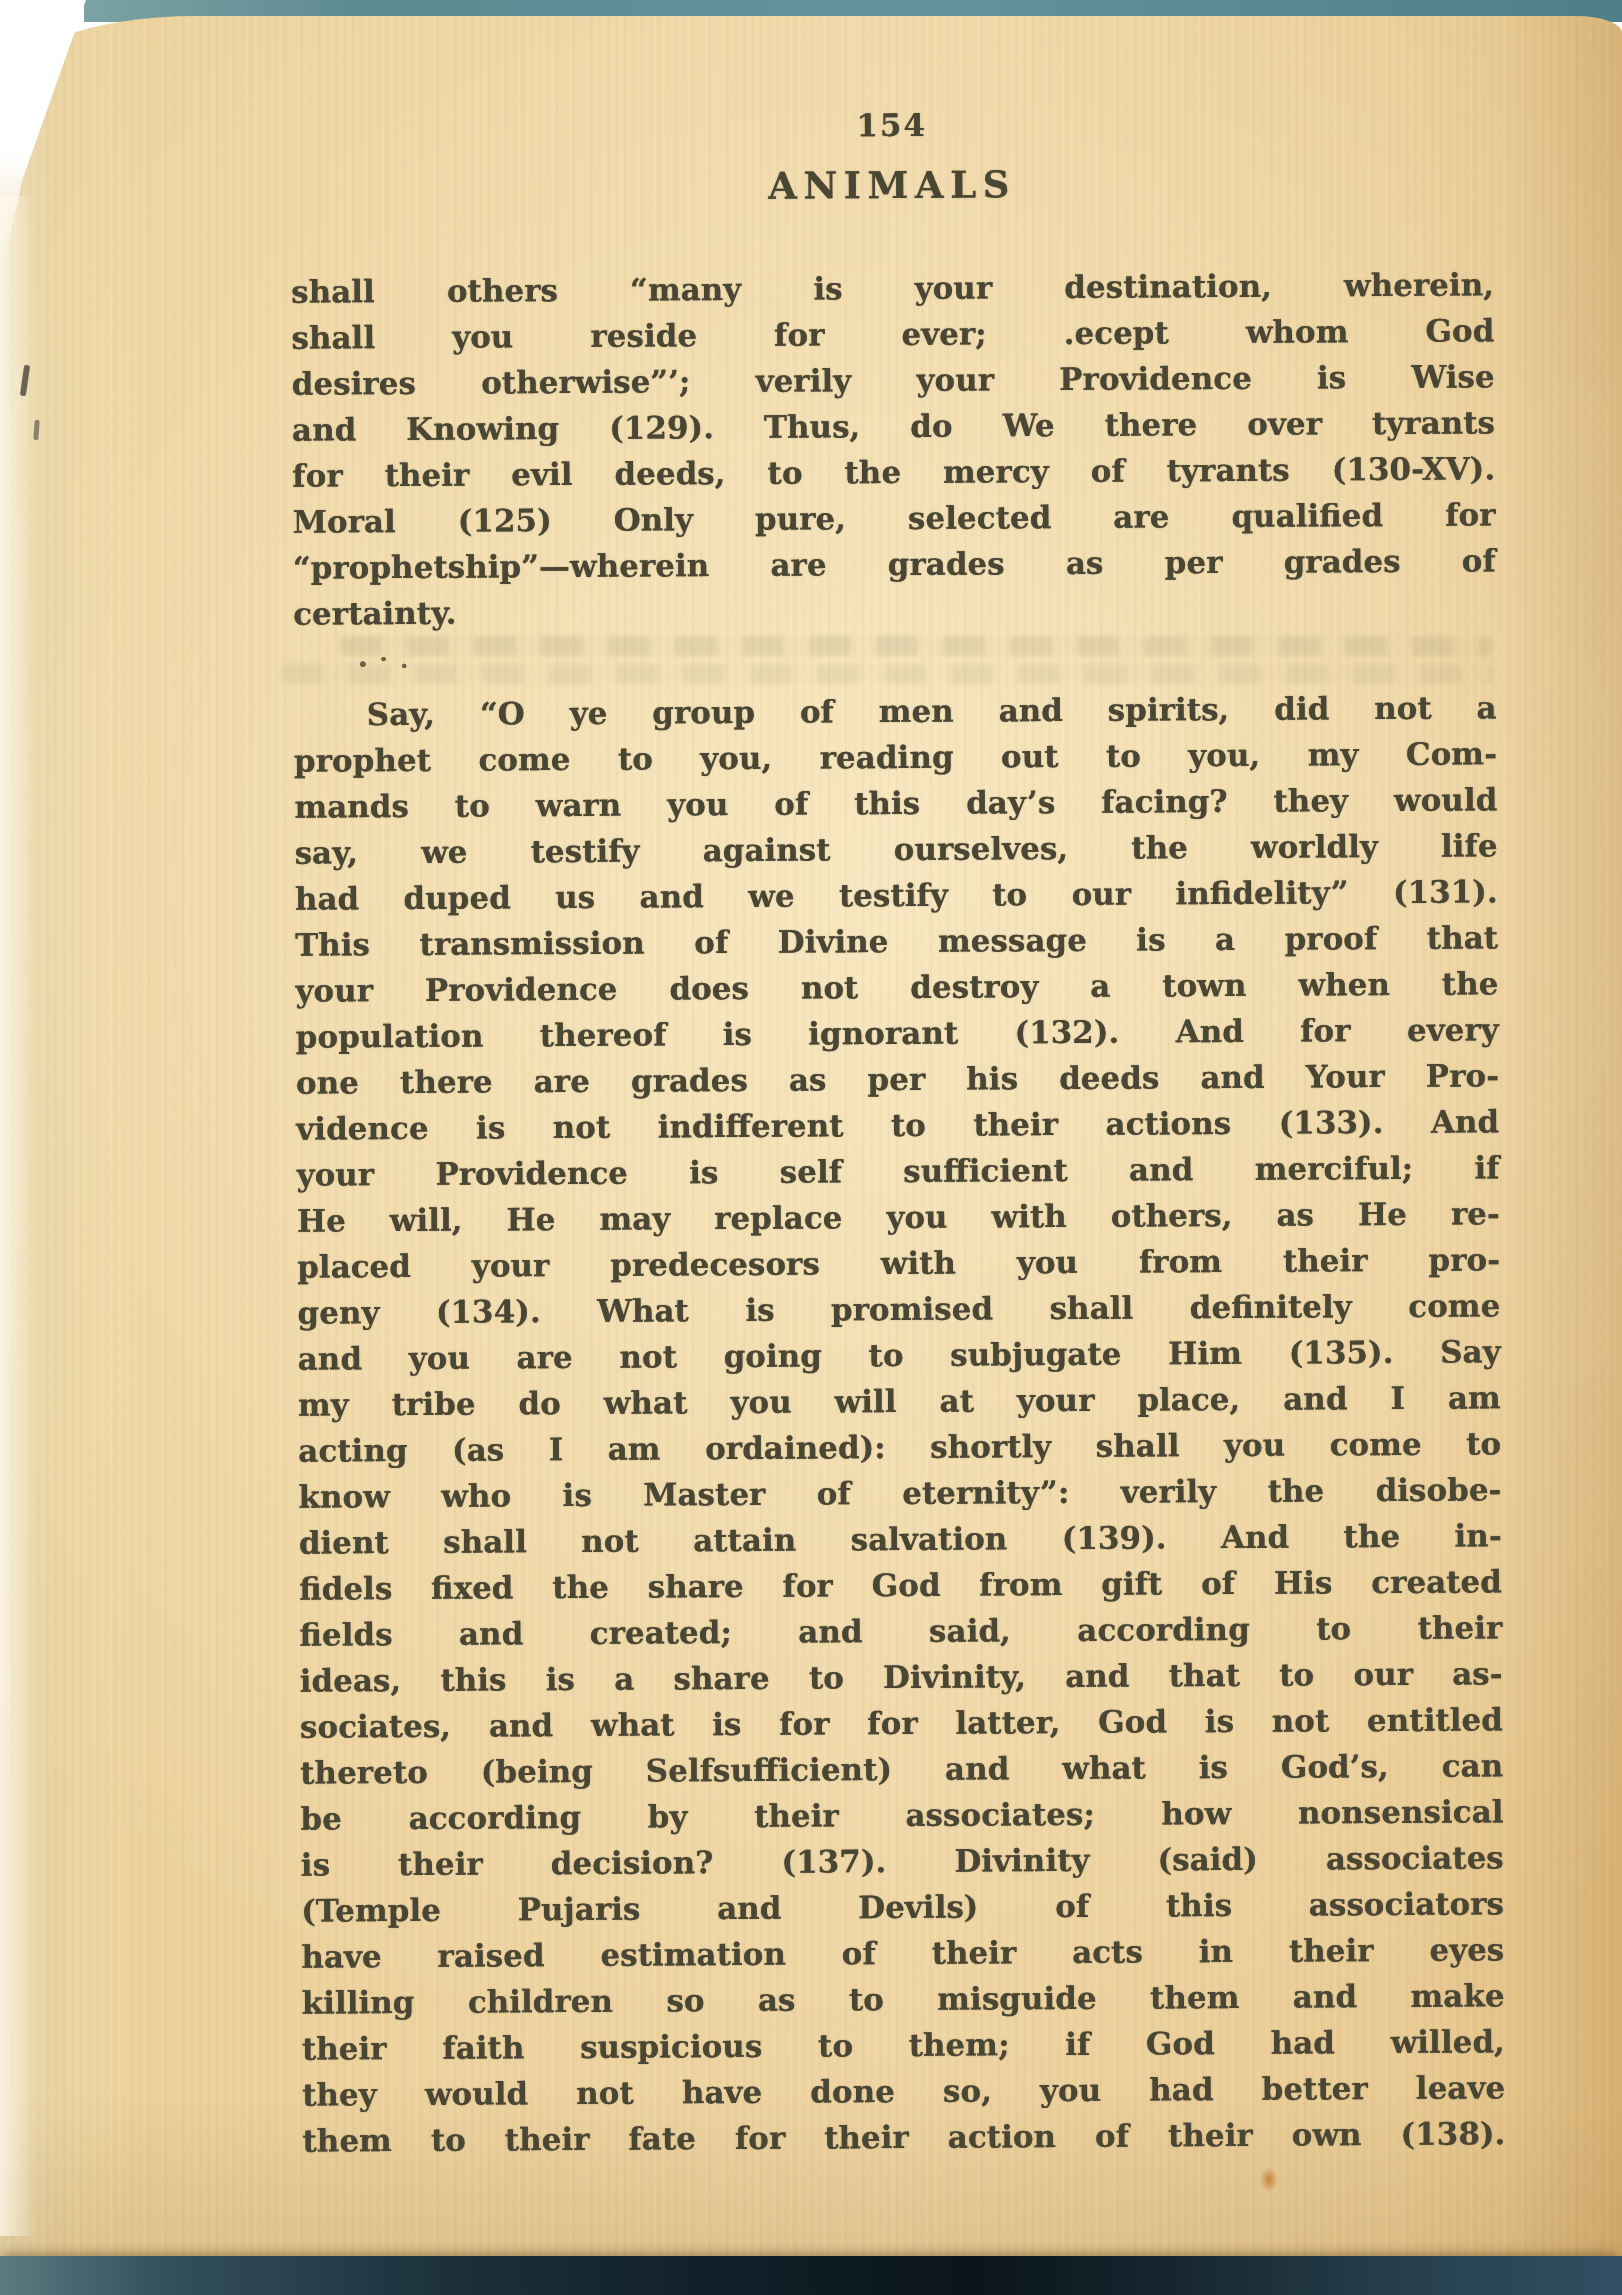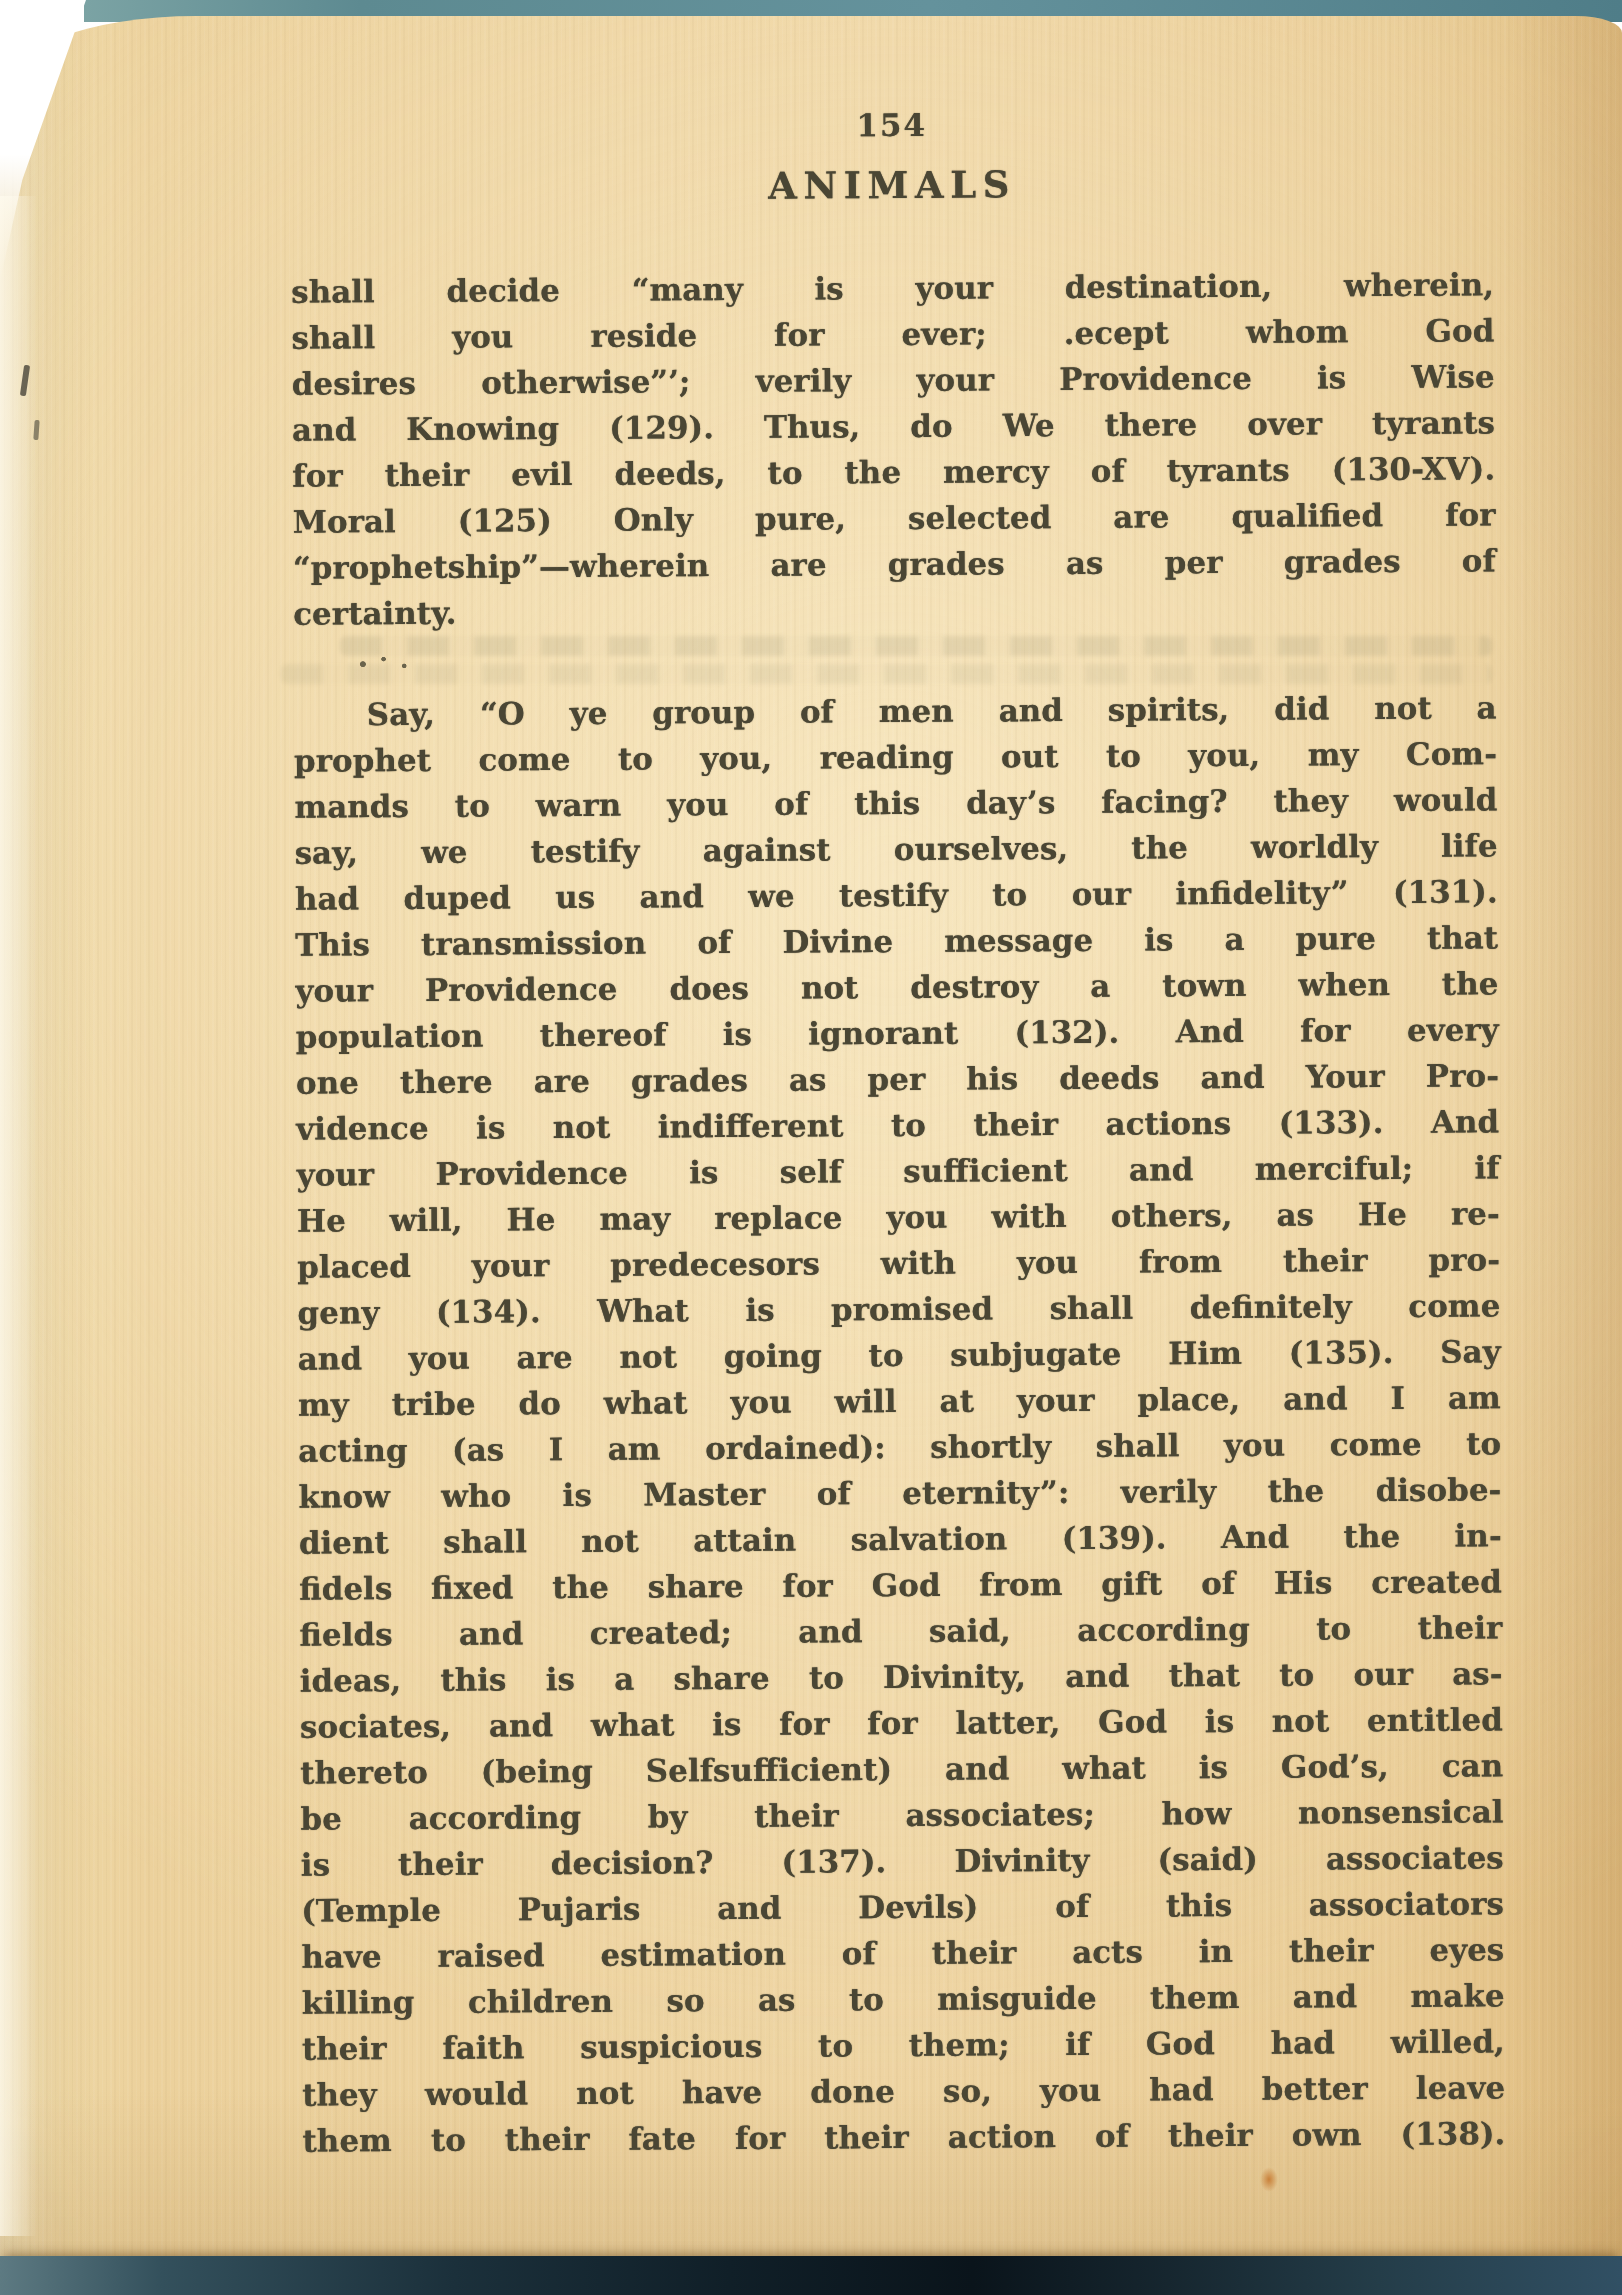"decide" span { text: decide -> others }
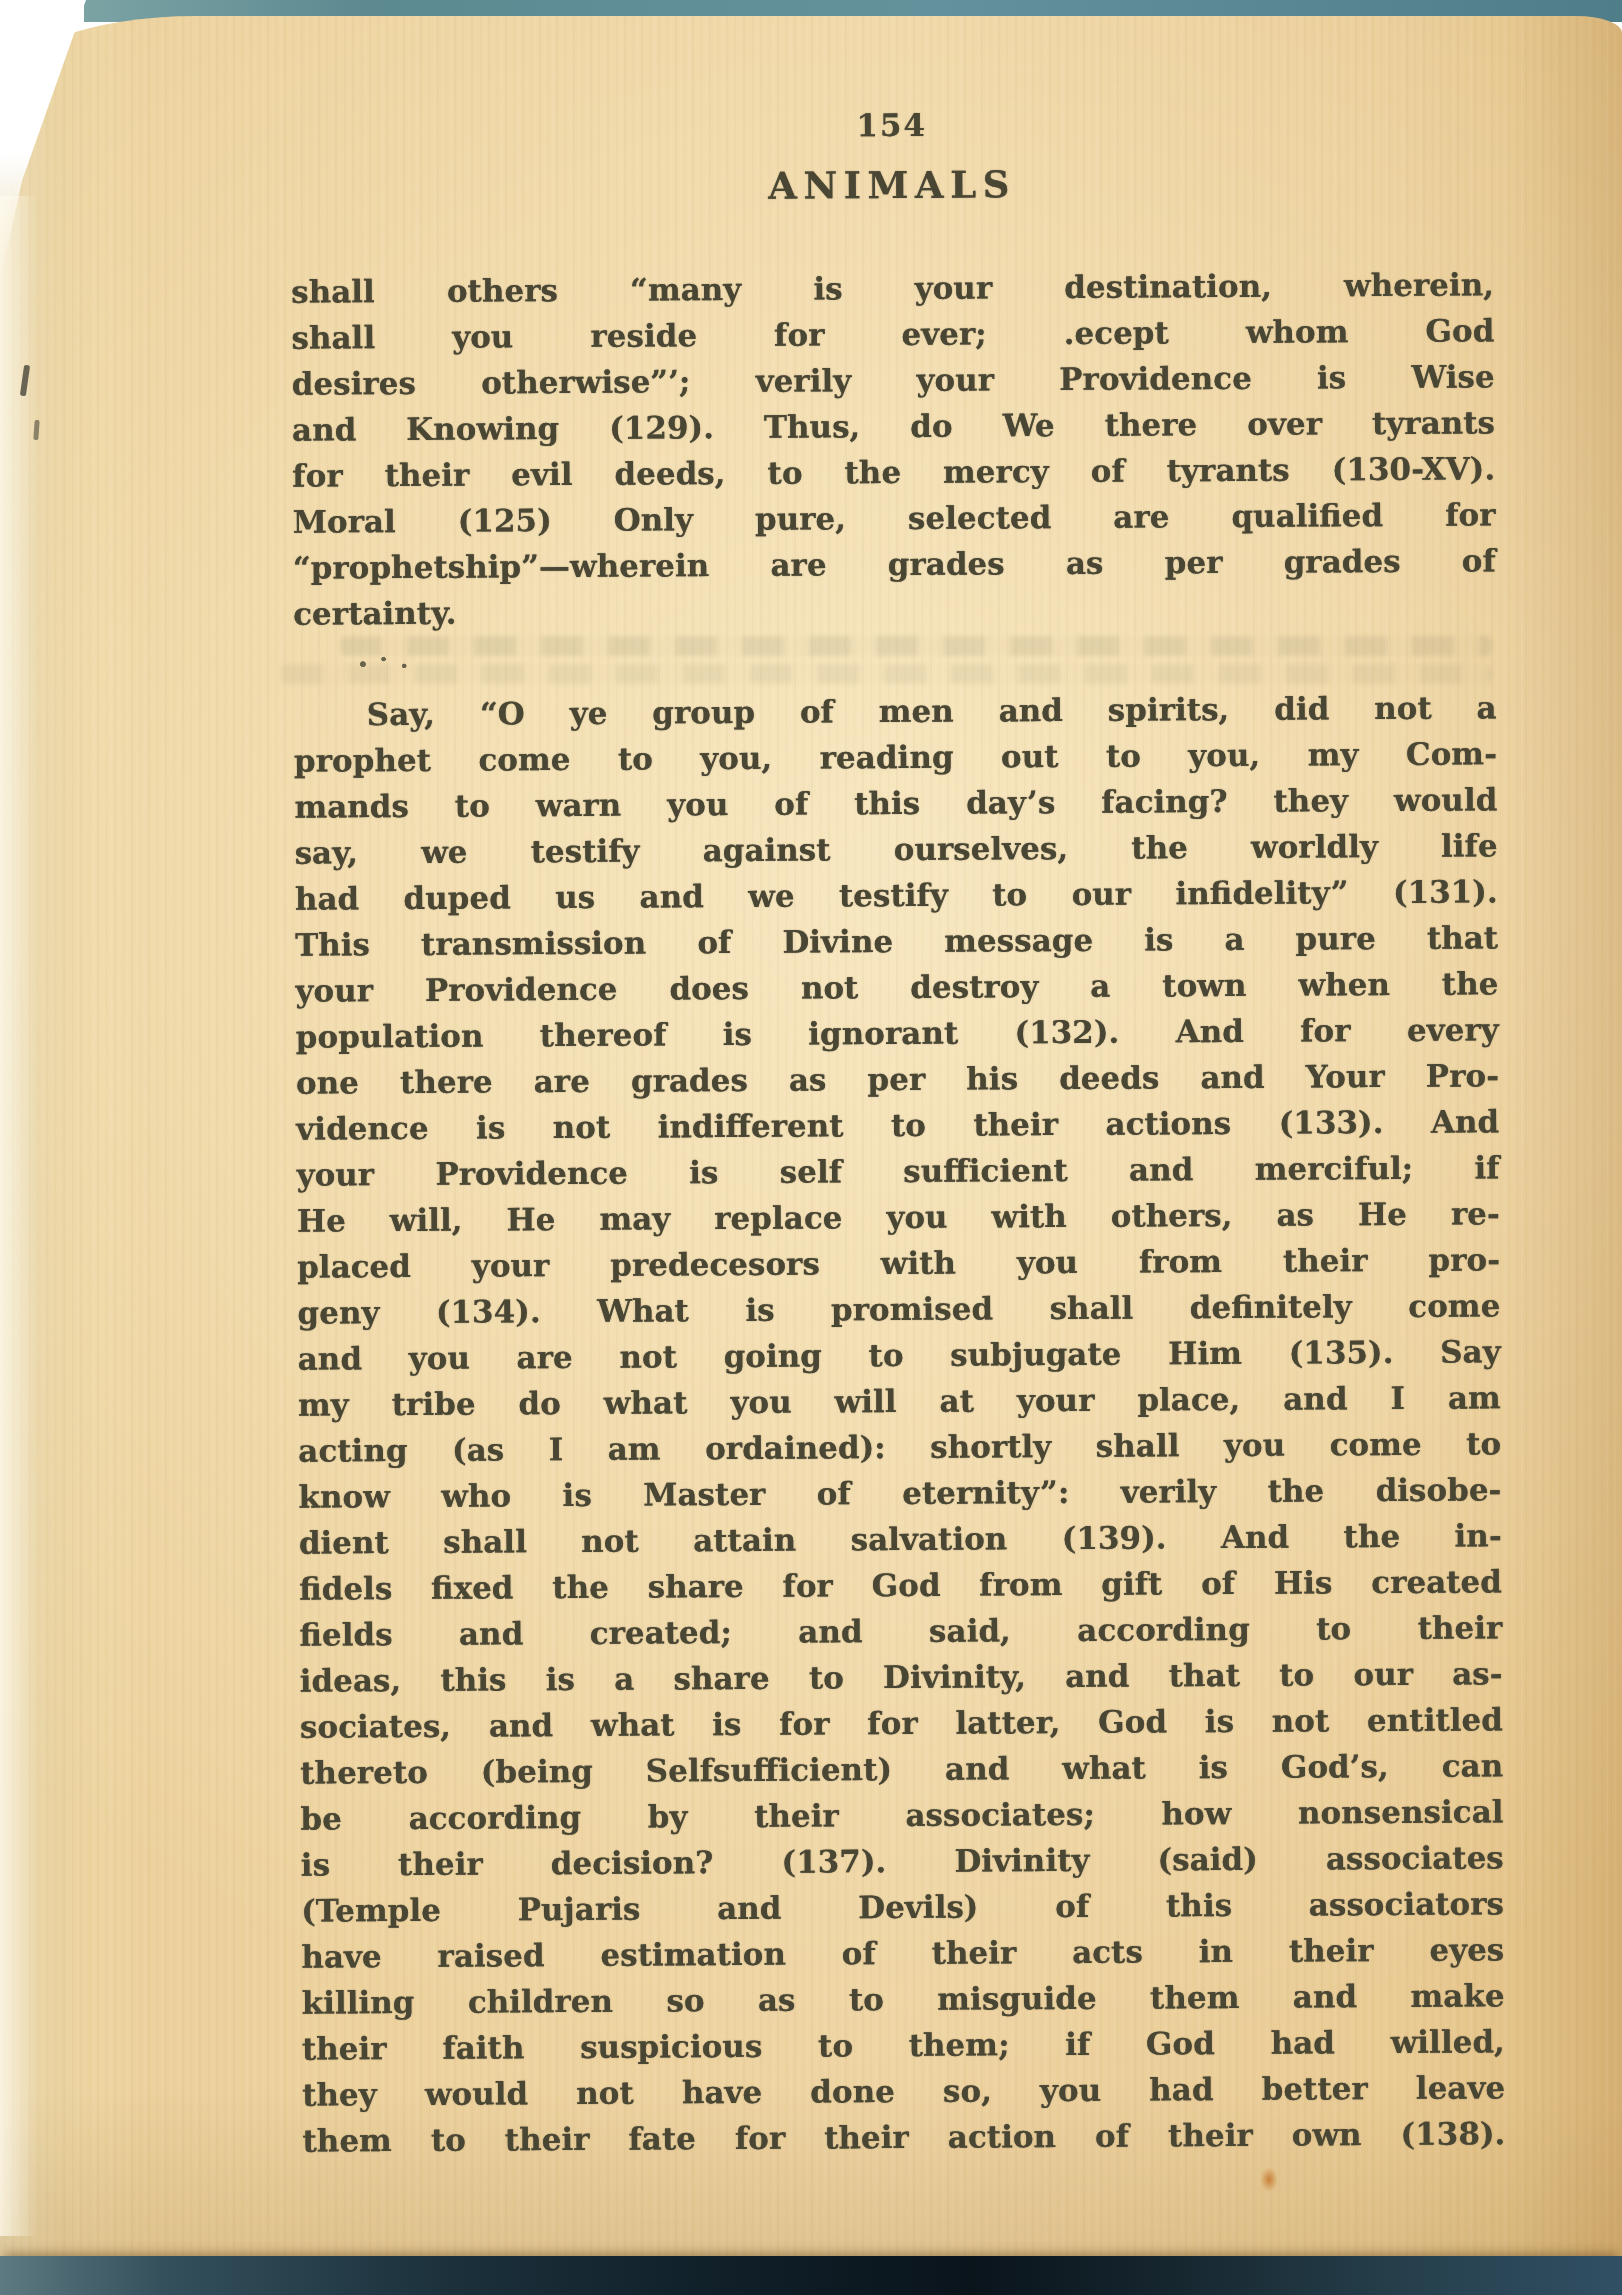"pure" span { text: pure -> proof }
